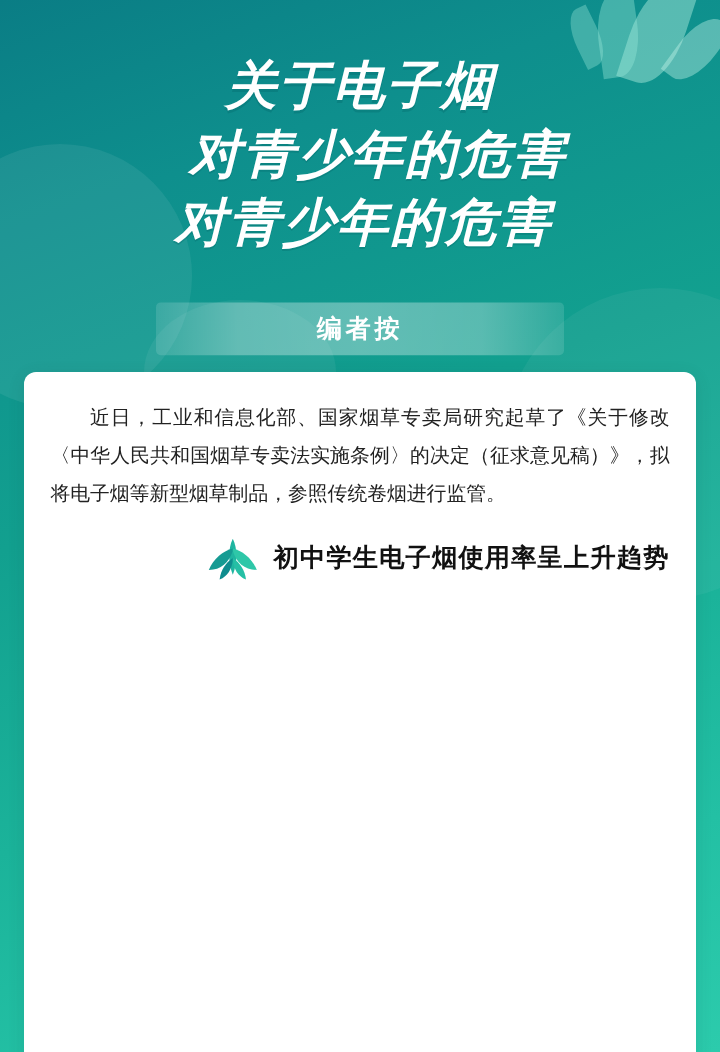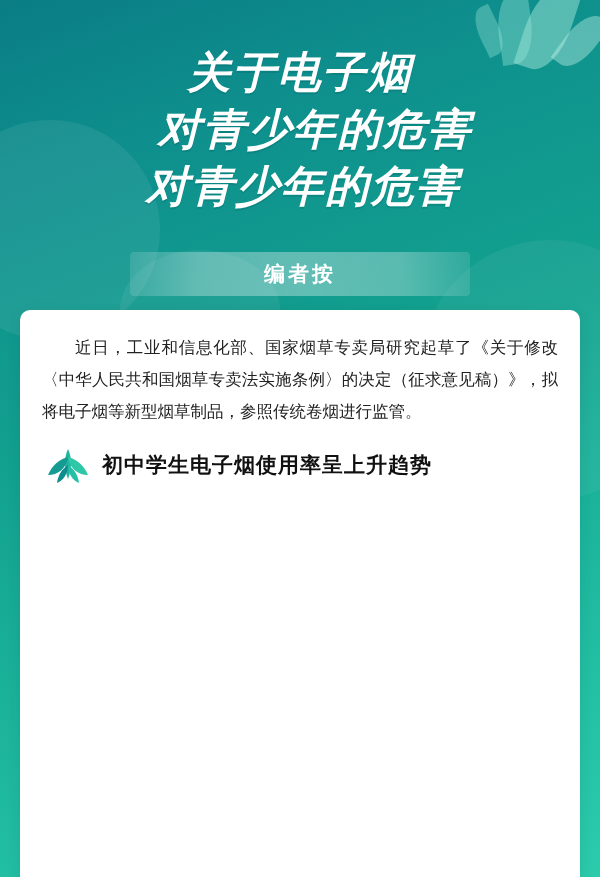"初中学生电子烟使用率呈上升趋势" .section-head { justify-content: none -> flex-end }
